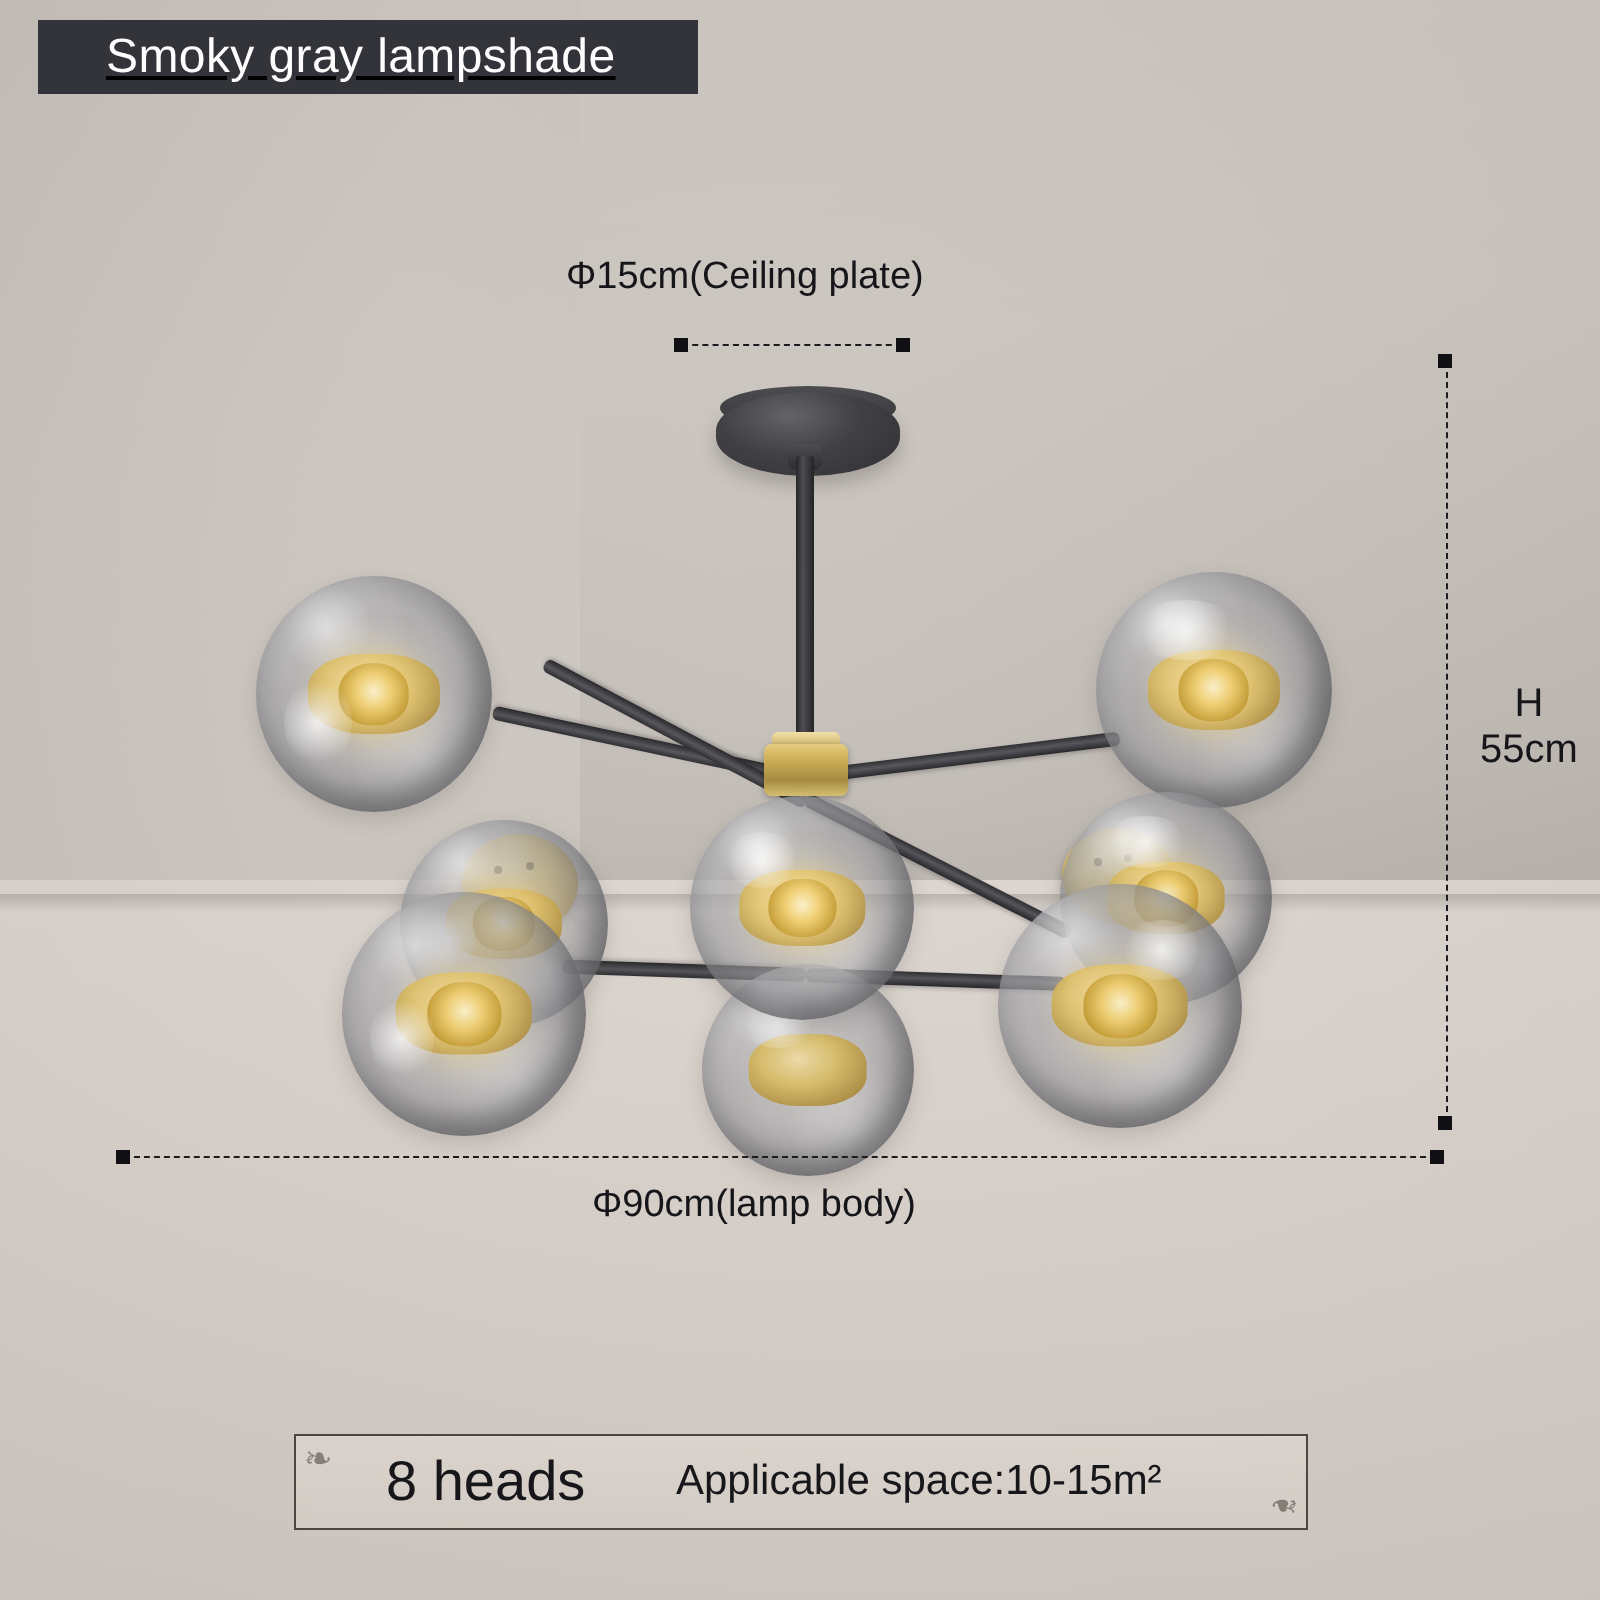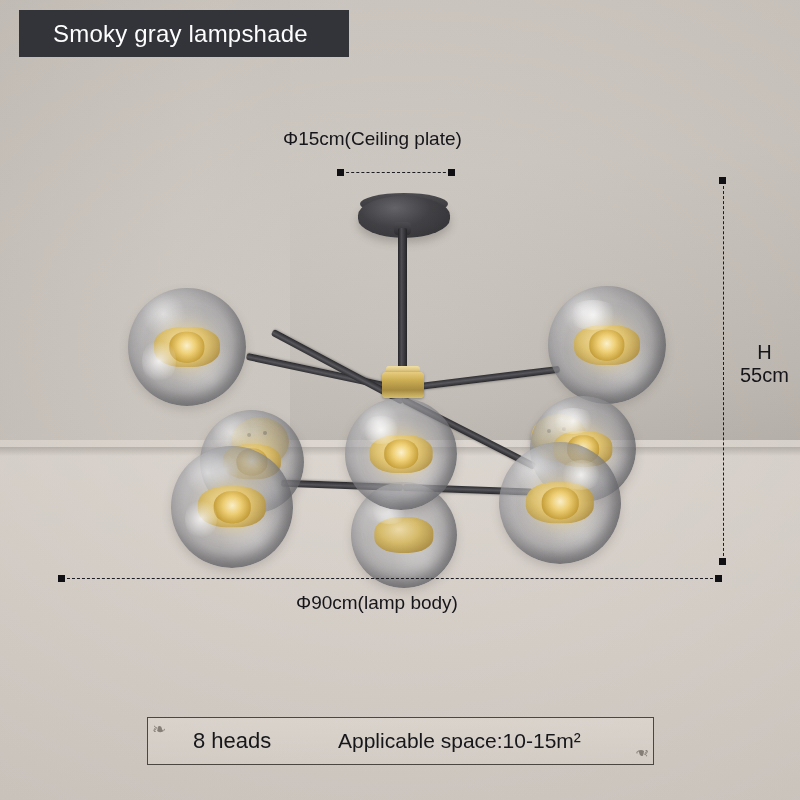"Smoky gray lampshade" .title-chip { height: 47px -> 37px; text-decoration: none -> underline }
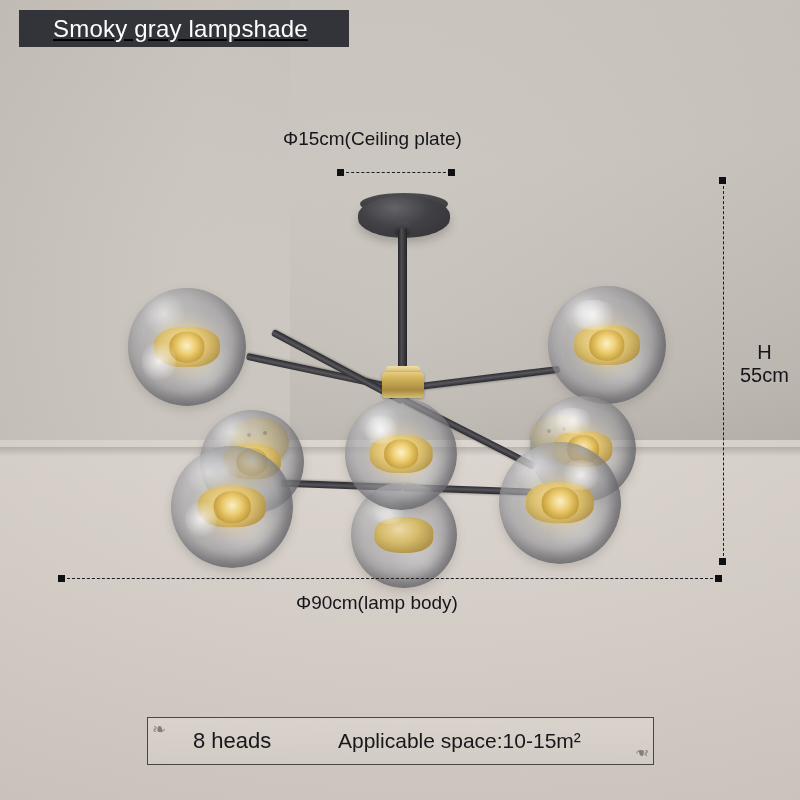"8 heads" .spec-heads { font-size: 22px -> 28px }
